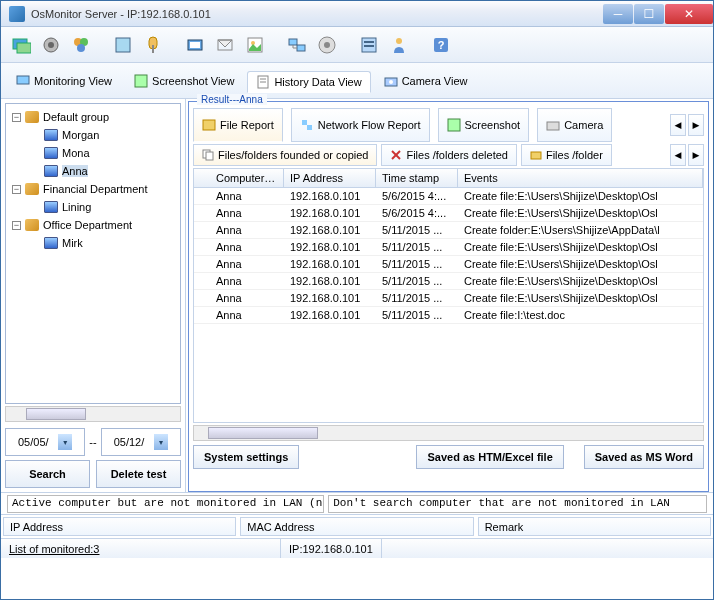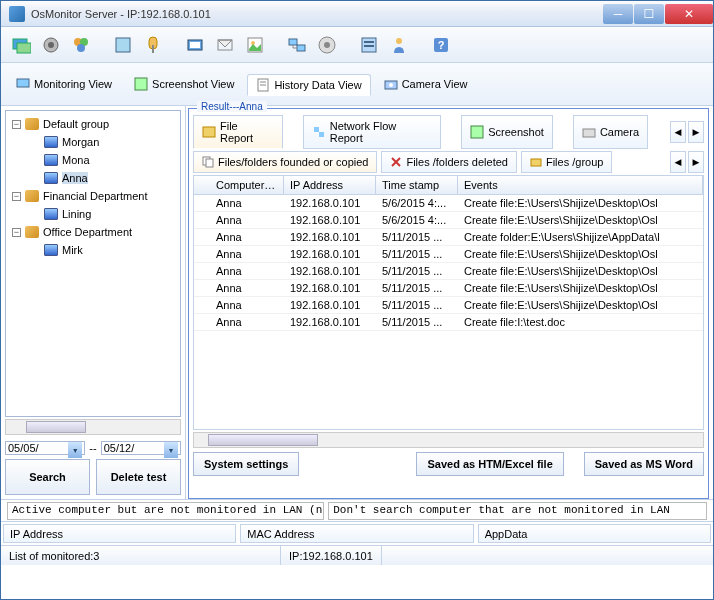"Monitoring View" .viewtabs { height: 43px -> 36px }
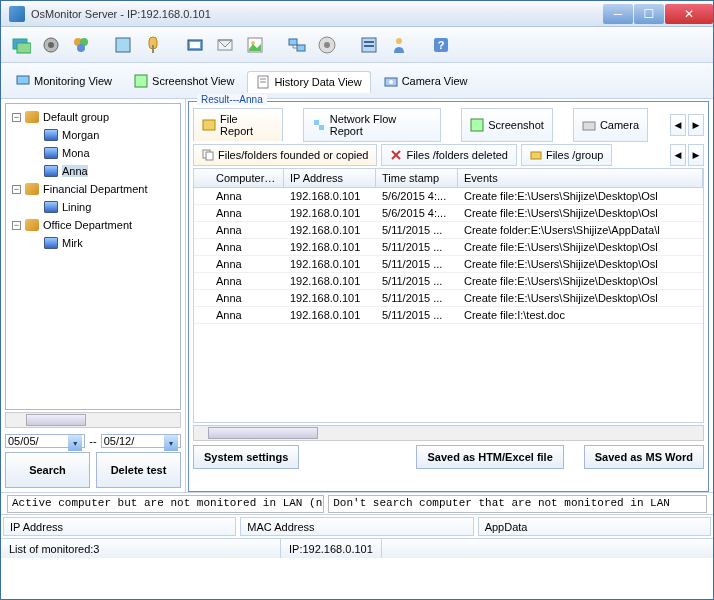"File Report" .rtab { margin-right: 20px -> 8px }
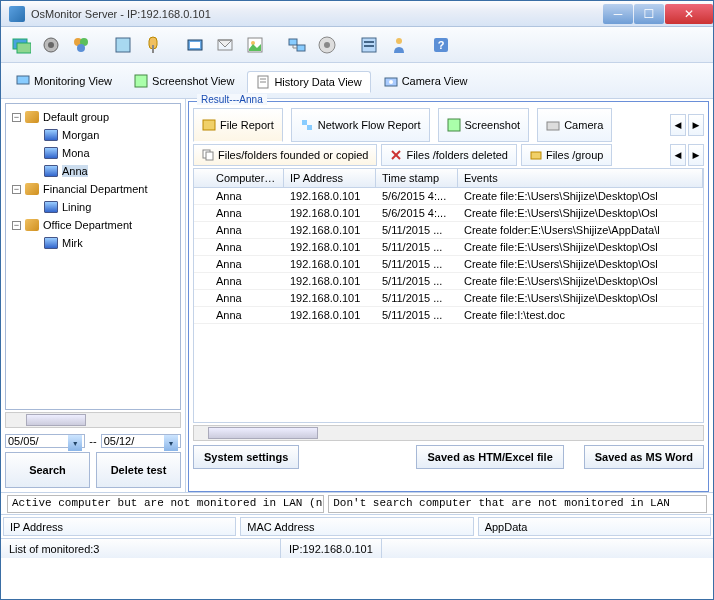"Files /group" span { text: /group -> /folder }
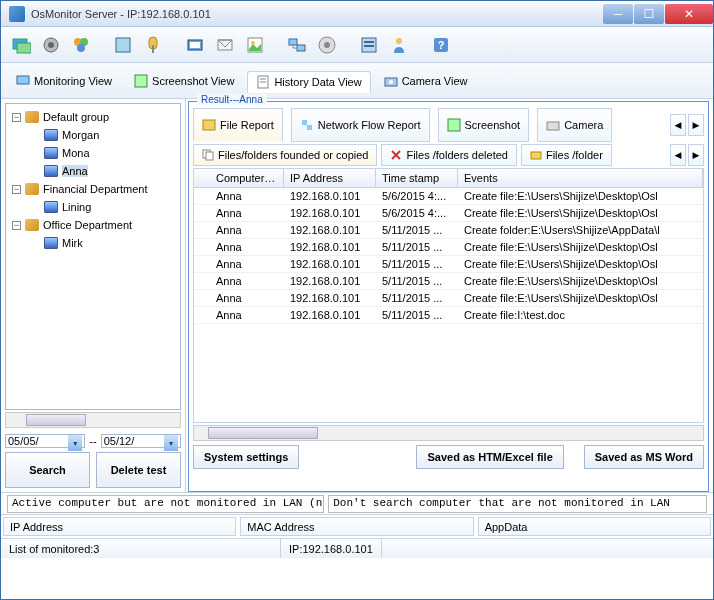"05/05/" .date-input { align-items: flex-start -> center; height: 14px -> 28px; padding: 0 2px -> 0 12px }
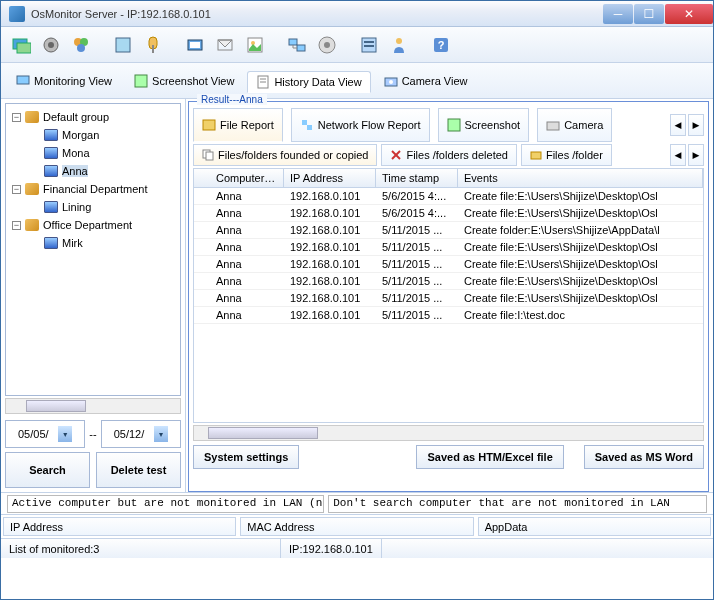"Search" .btn { height: 36px -> 28px }
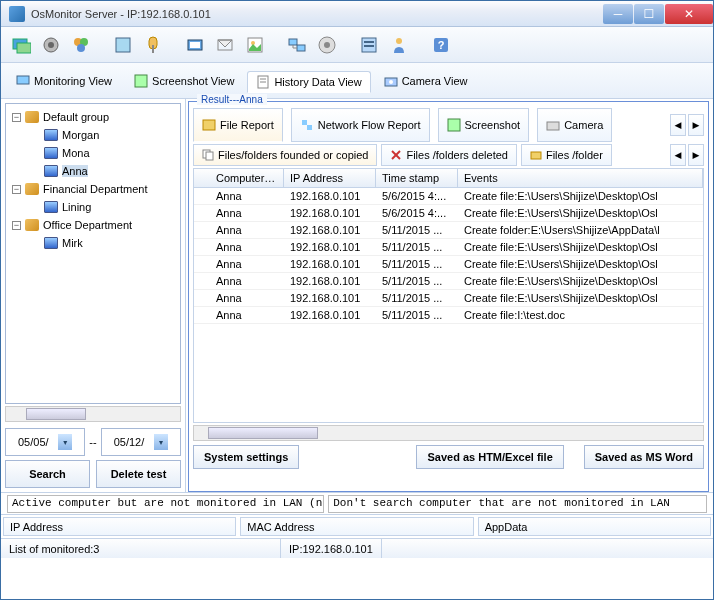"AppData" div.col-cell { text: AppData -> Remark }
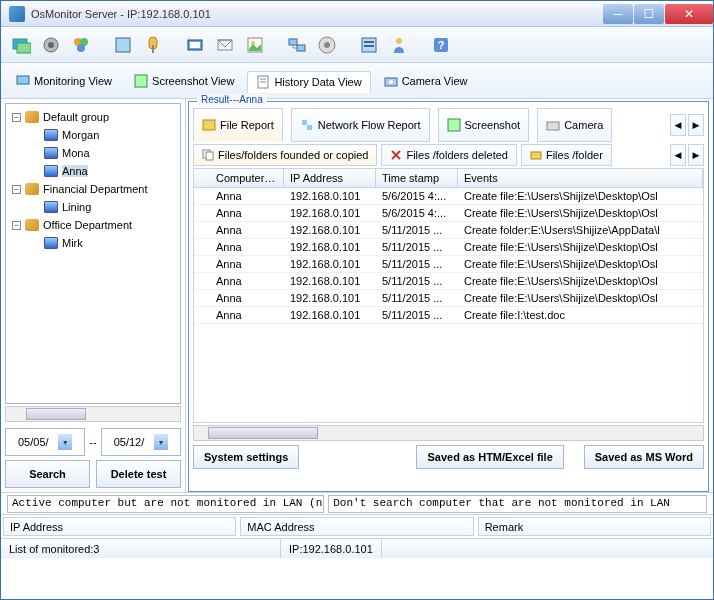"List of monitored:3" .status-cell:first-child { text-decoration: none -> underline }
